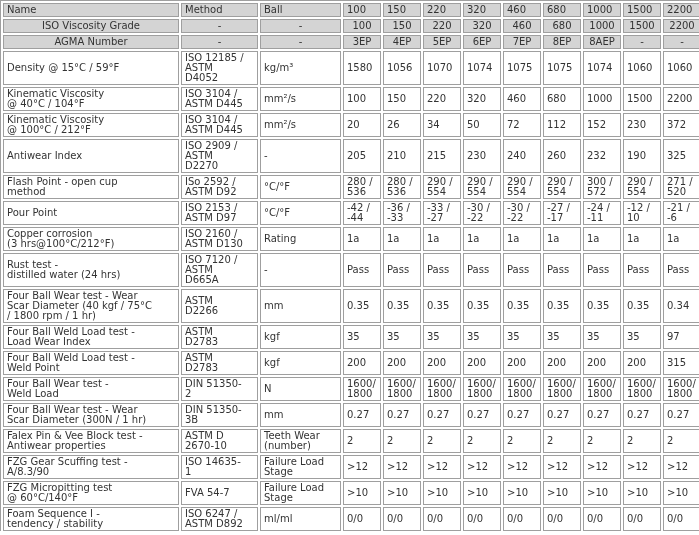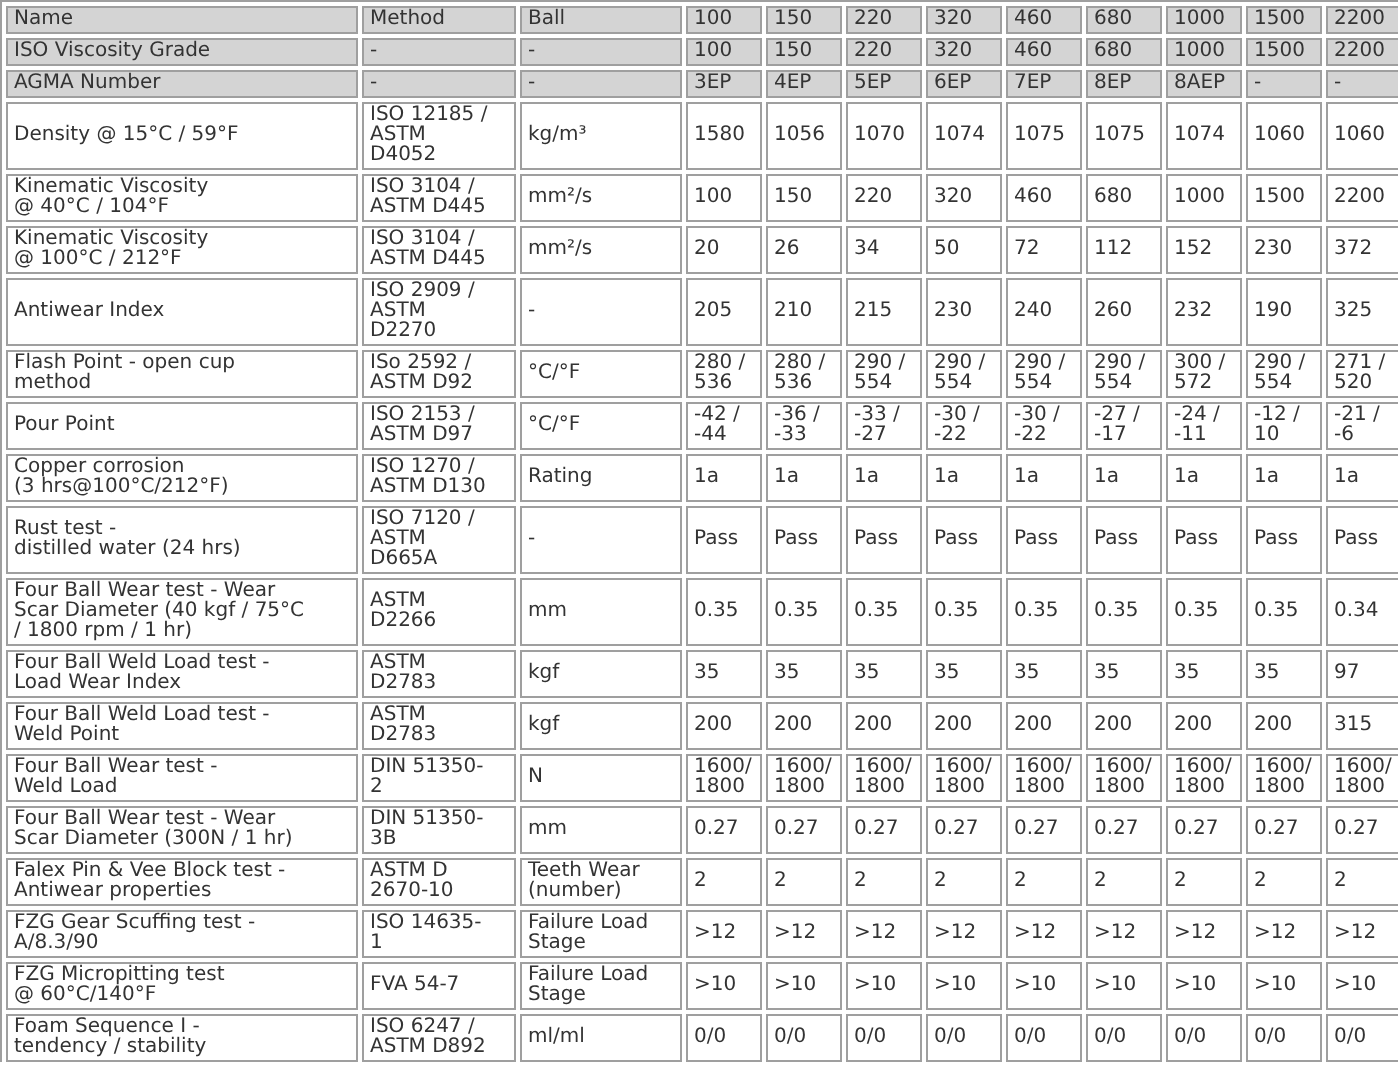"ISO Viscosity Grade" tr.shaded td { text-align: none -> center }
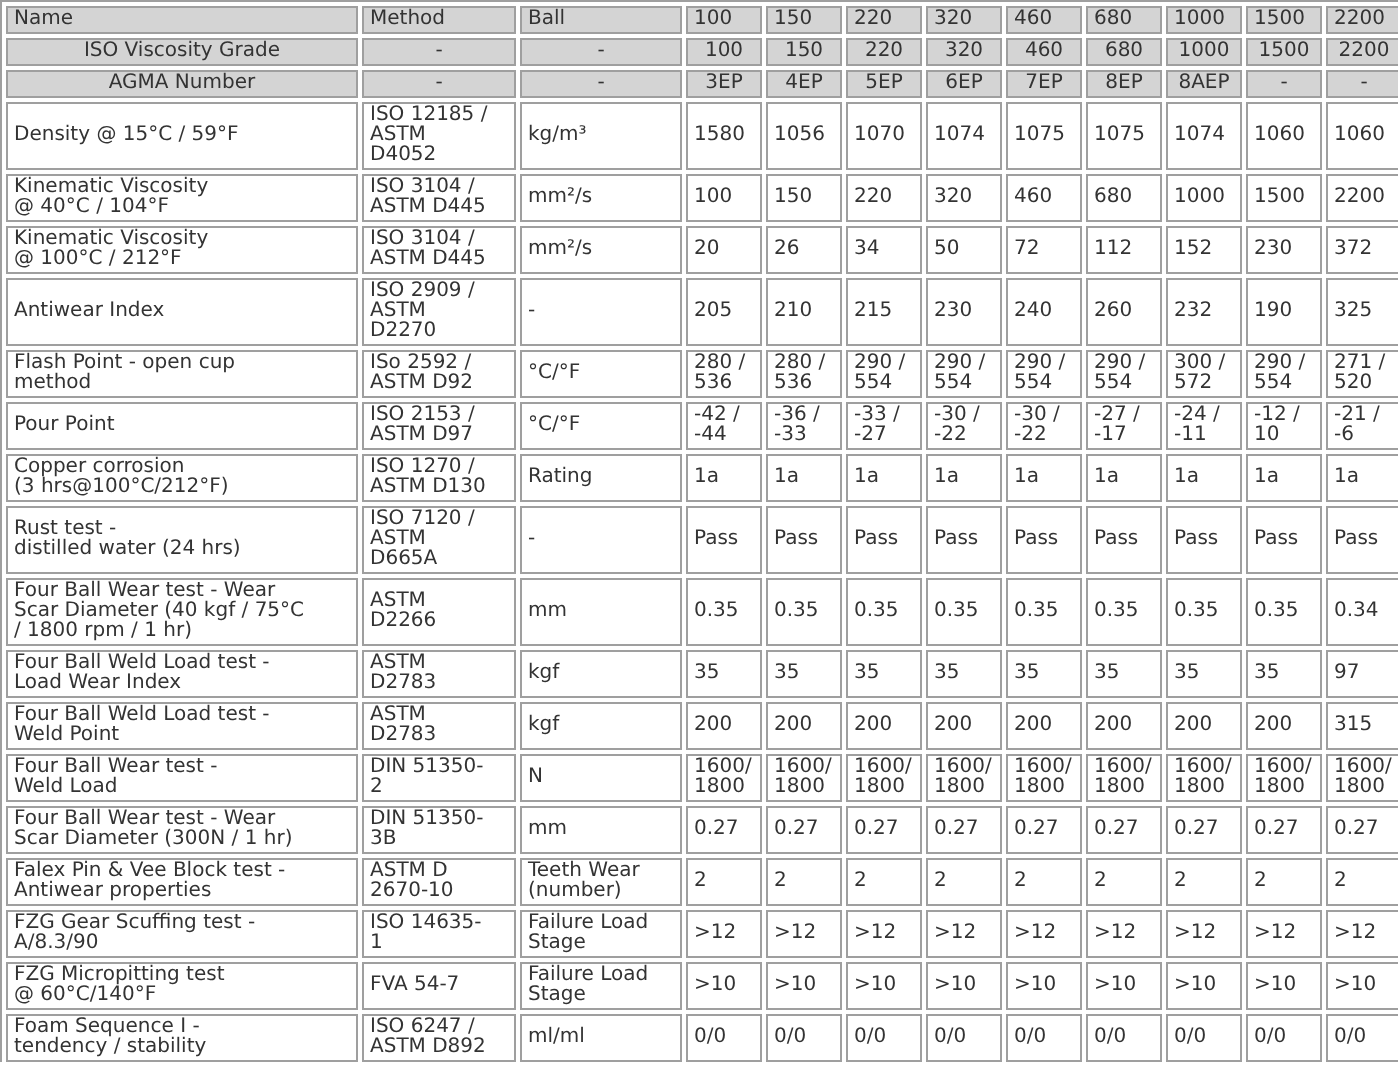"ISO 1270 /" td { text: 1270 -> 2160 }
